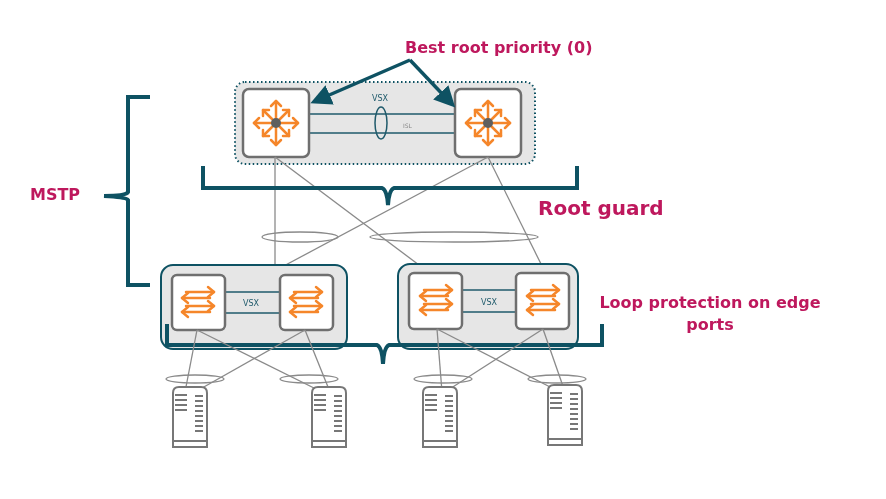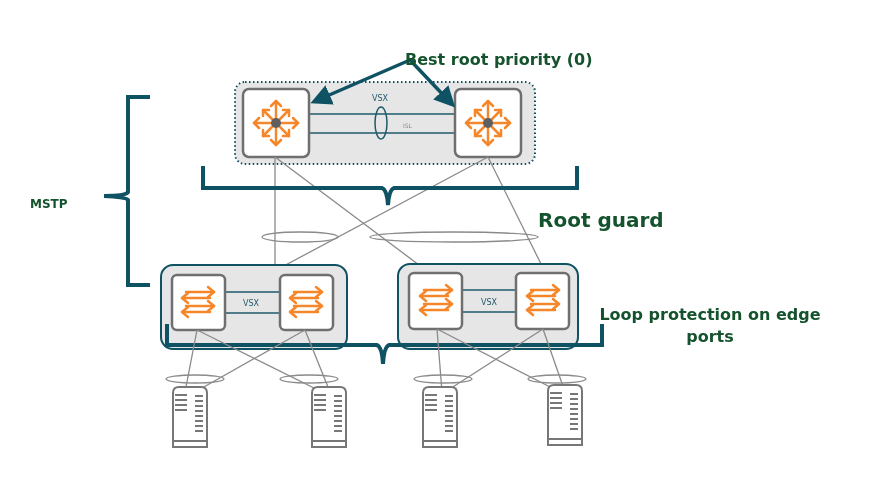"Best root priority (0)" .lbl { color: #14532d -> #be185d; margin-top: 12px -> none }
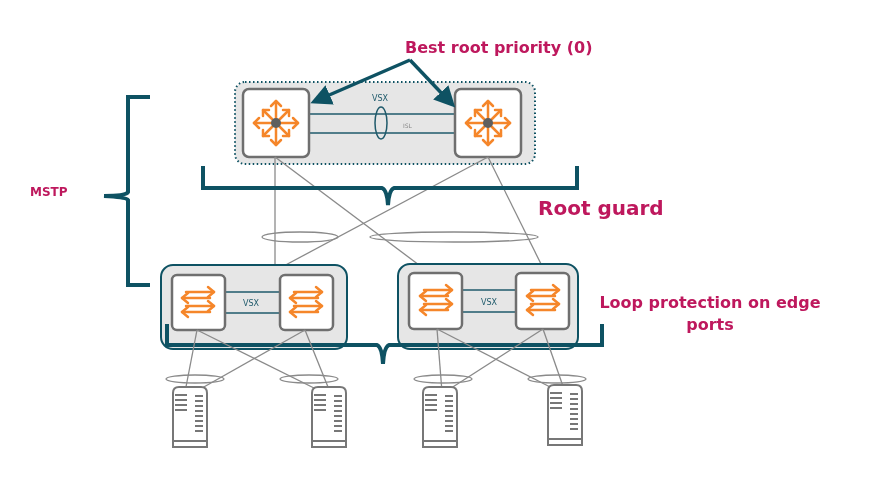"MSTP" #lbl-mstp { font-size: 12px -> 16px }
